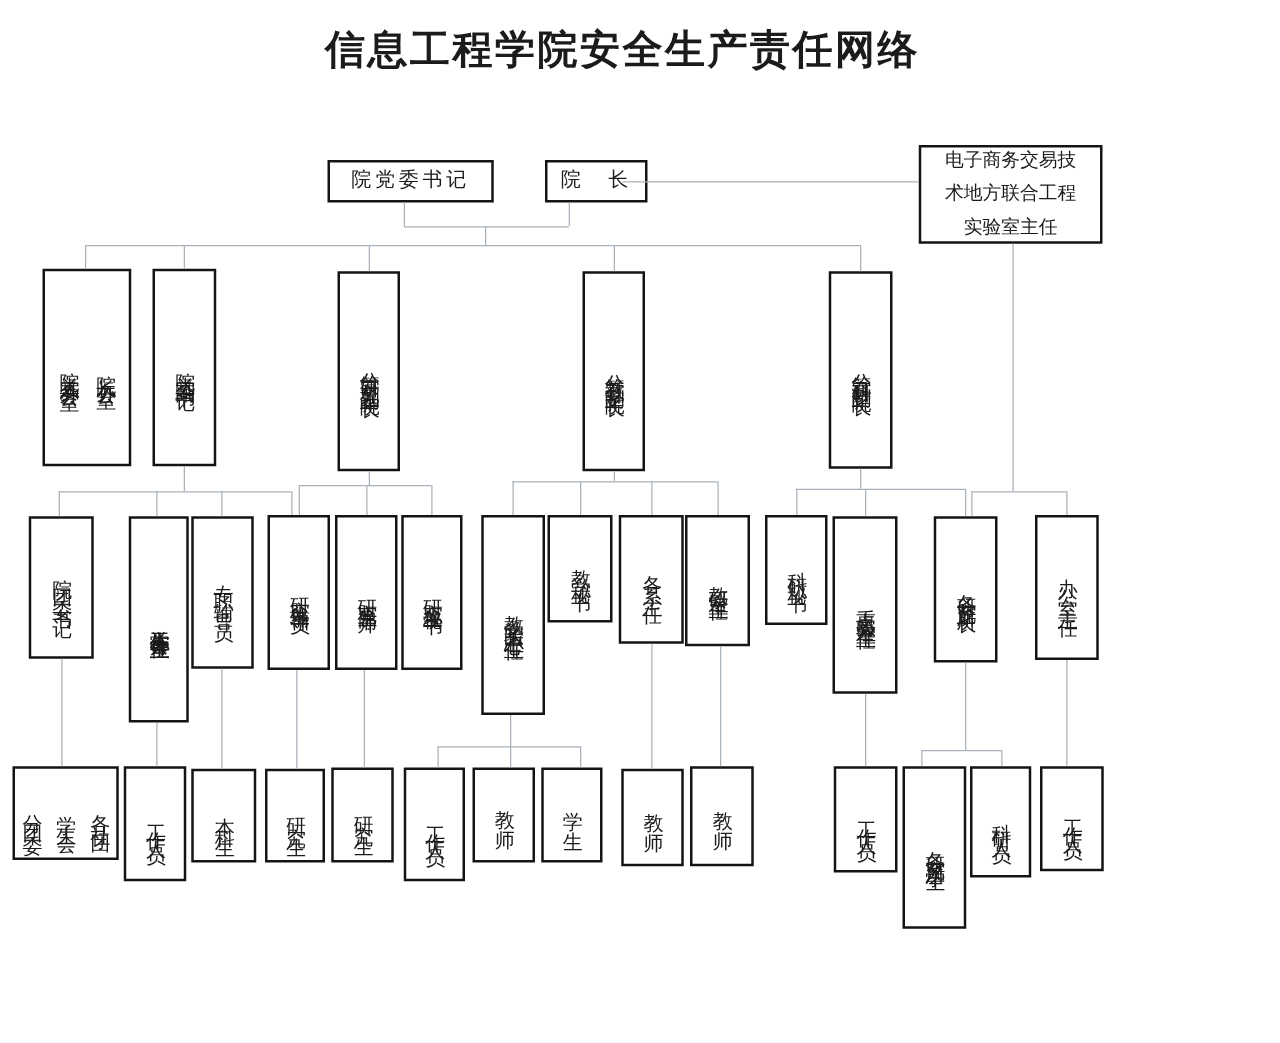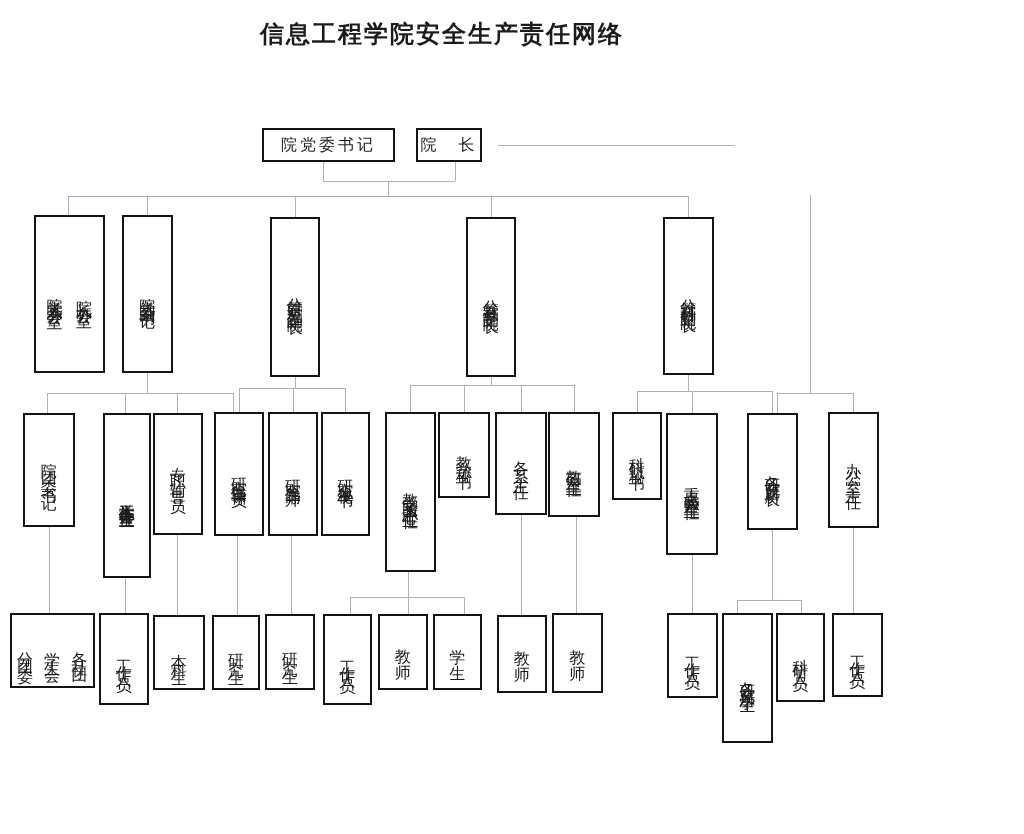"信息工程学院安全生产责任网络" .title { font-size: 24px -> 32px }
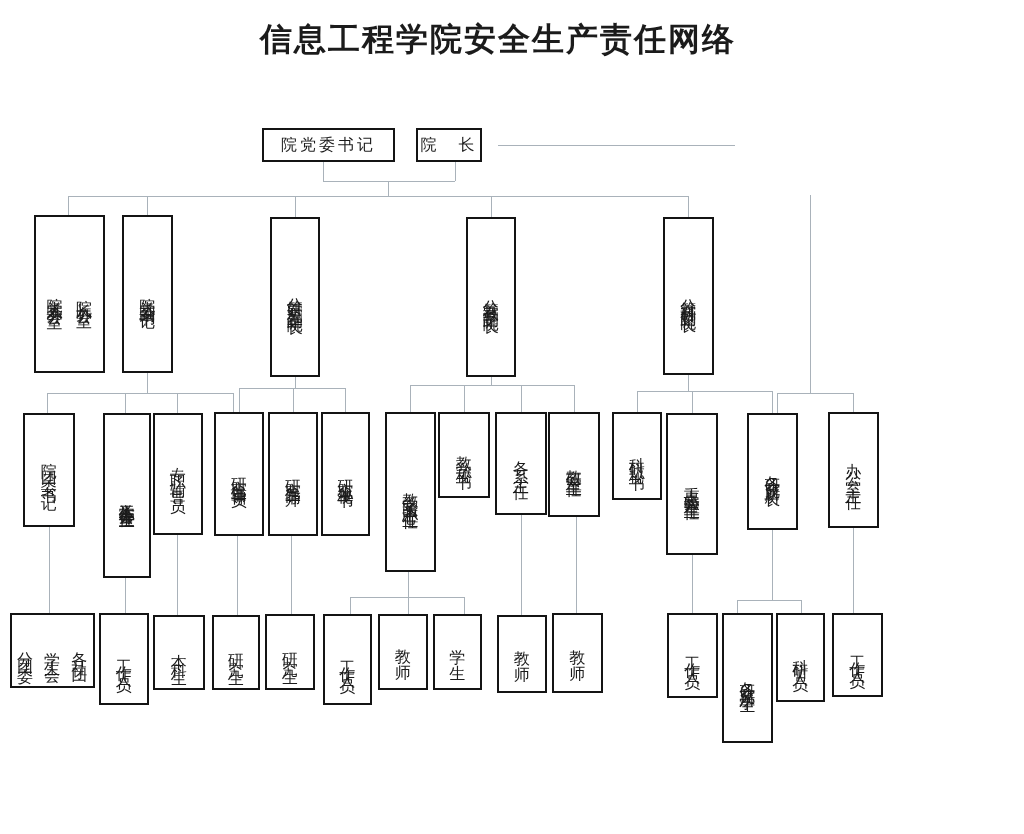"电子商务交易技" div.node { html: none -> <div>电子商务交易技 术地方联合工程 实验室主任</div> }
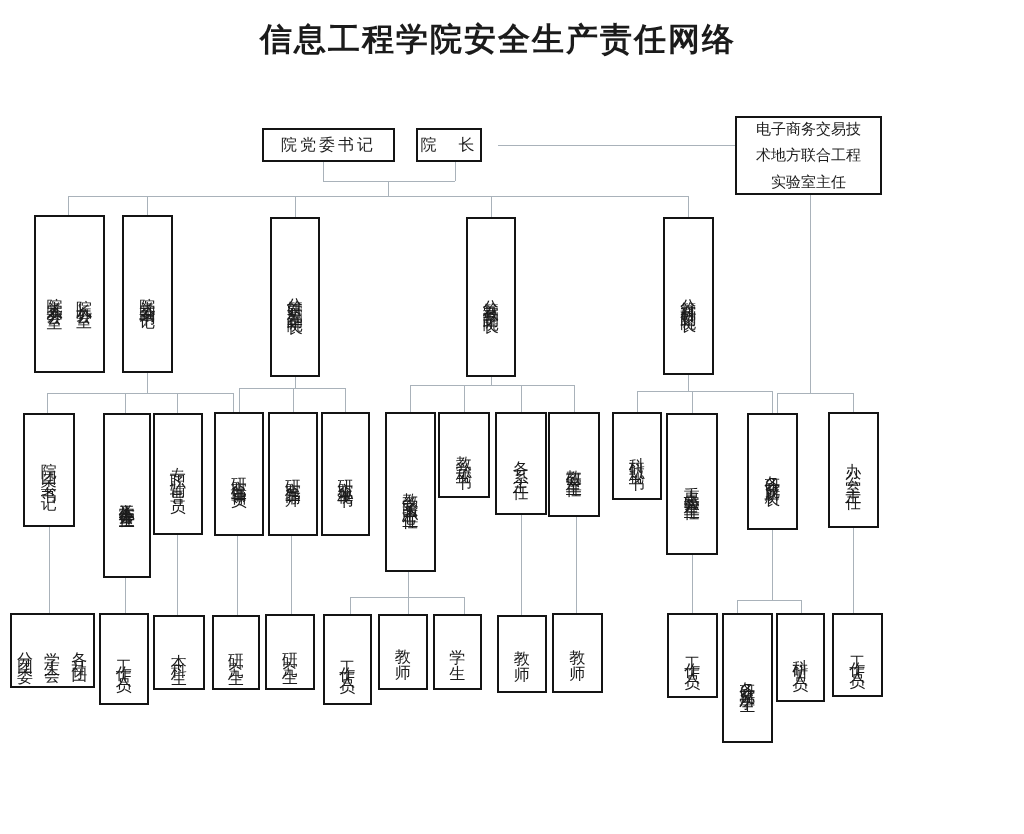"院 长" div.node { left: 416px -> 436px; width: 66px -> 82px }
